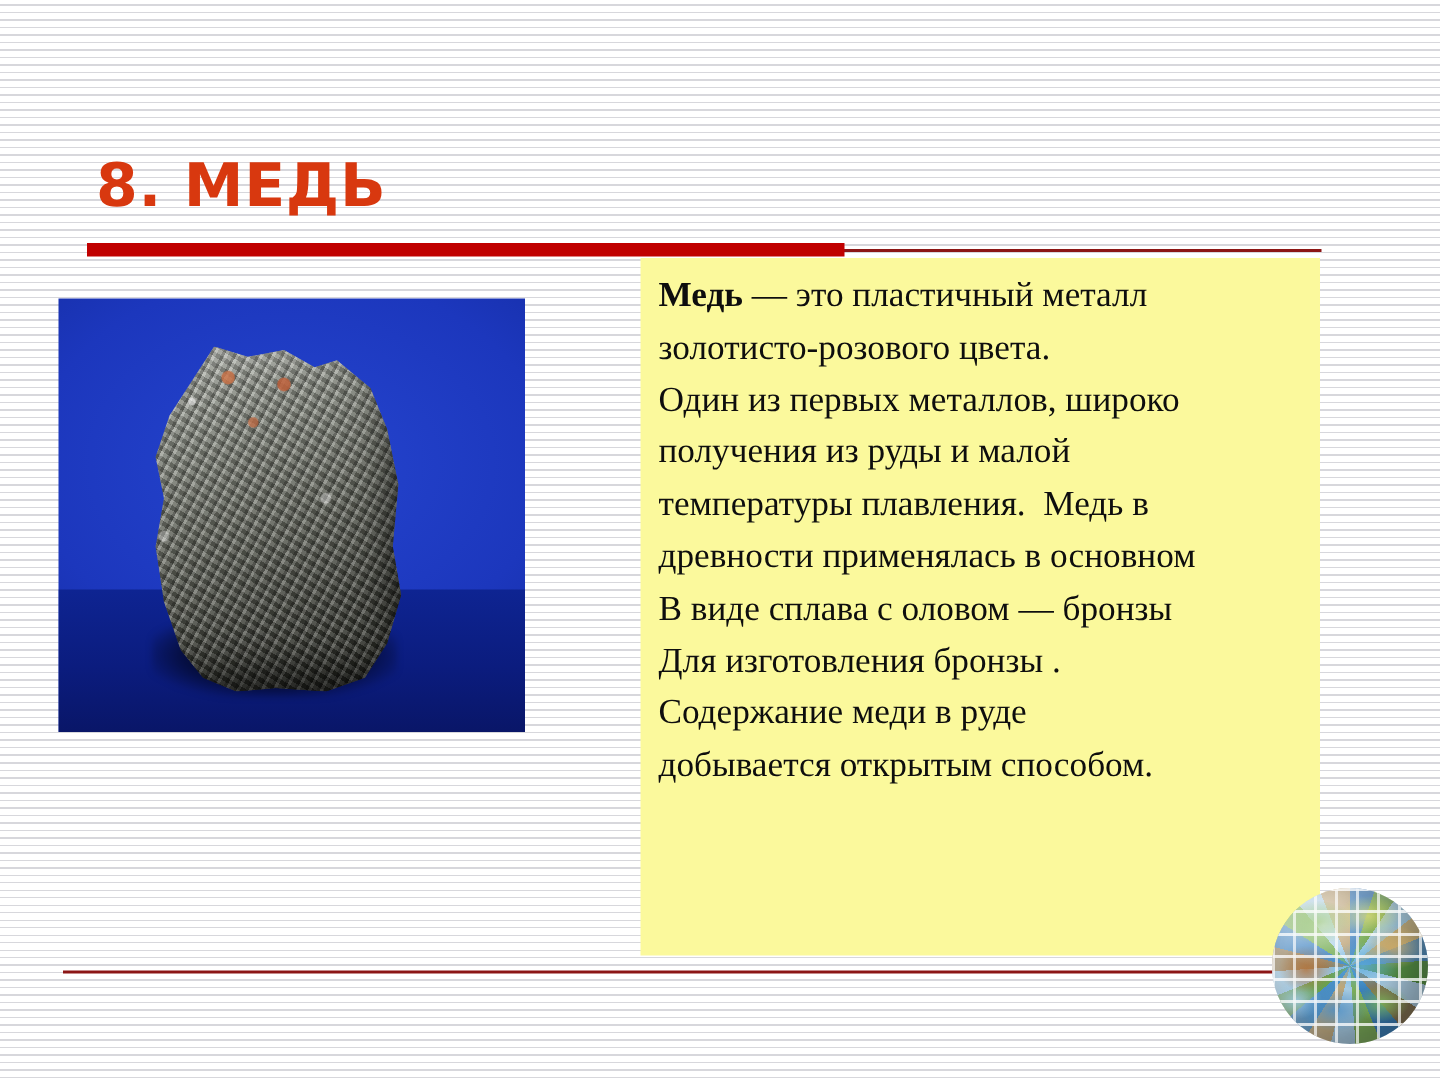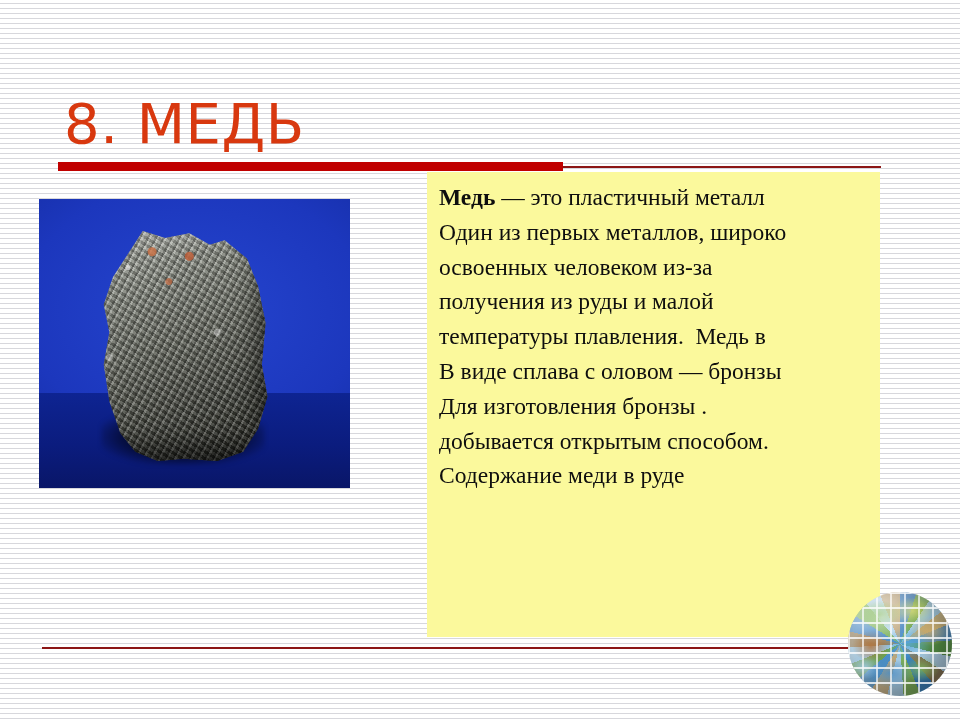"8. МЕДЬ" #title { font-size: 56px -> 40px; font-weight: normal -> bold }
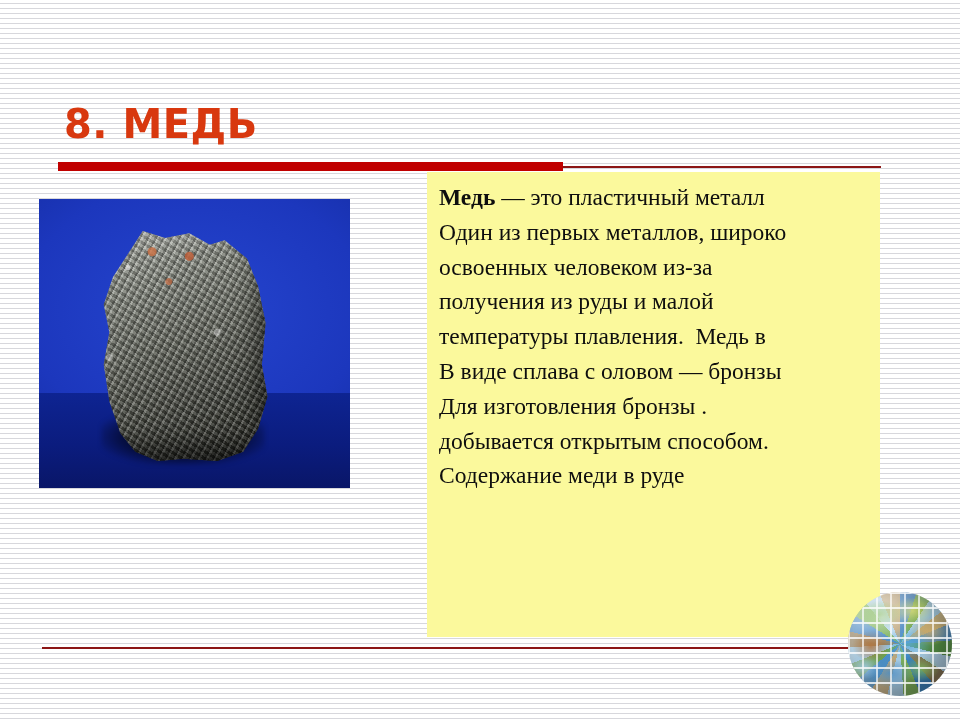"золотисто-розового цвета." div.line { html: none -> <div>золотисто-розового цвета.</div> }
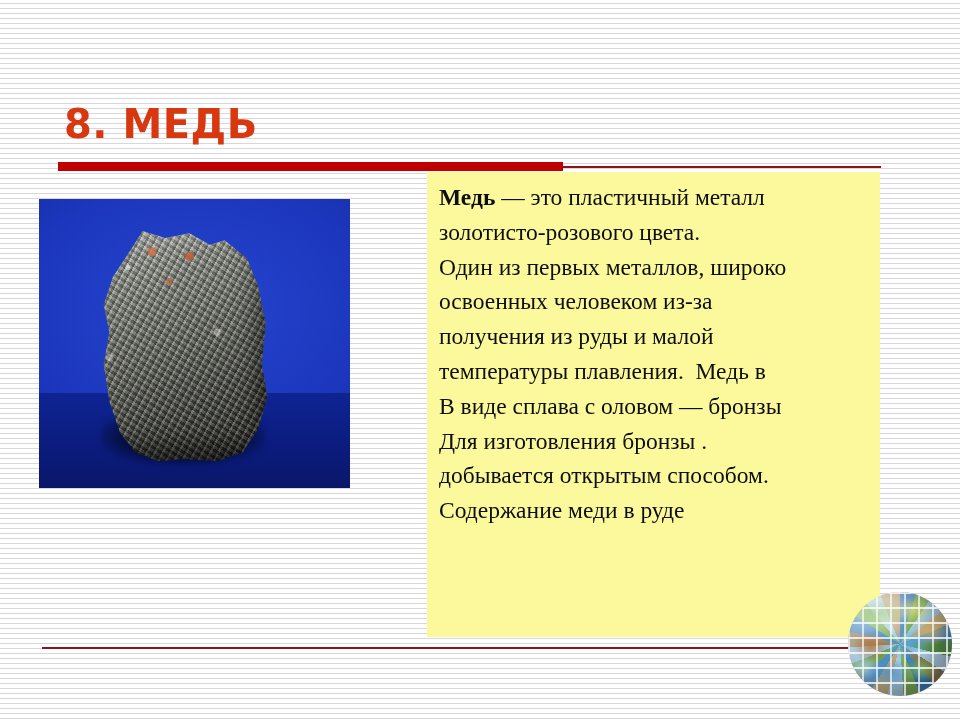"освоенных человеком из-за" div.line { html: <div>освоенных человеком из-за</div> -> none }
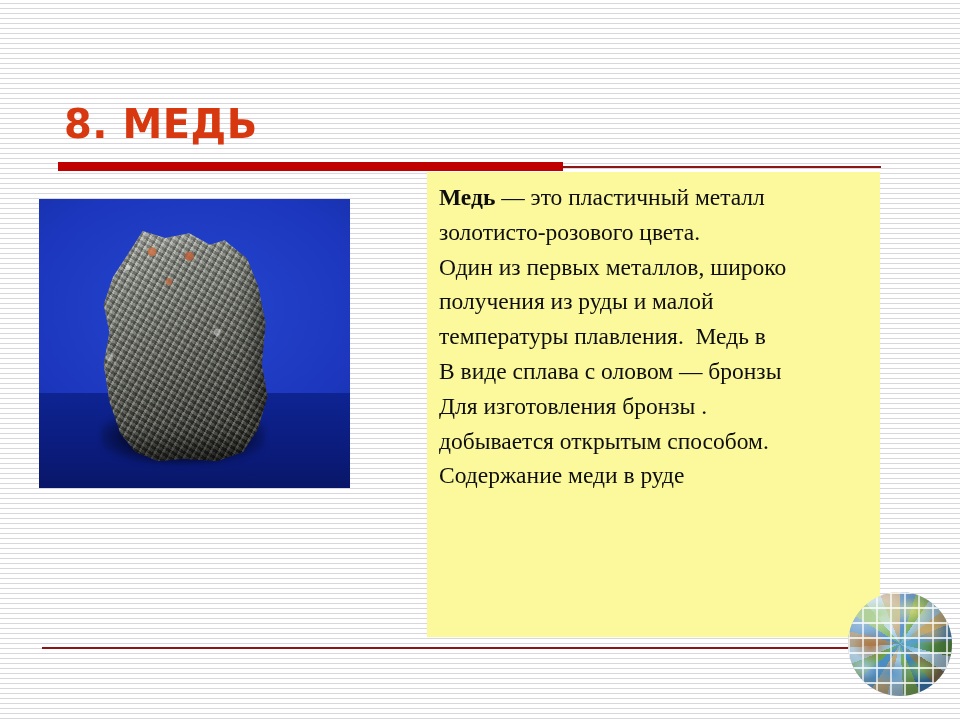"древности применялась в основном" div.line { html: none -> <div>древности применялась в основном</div> }
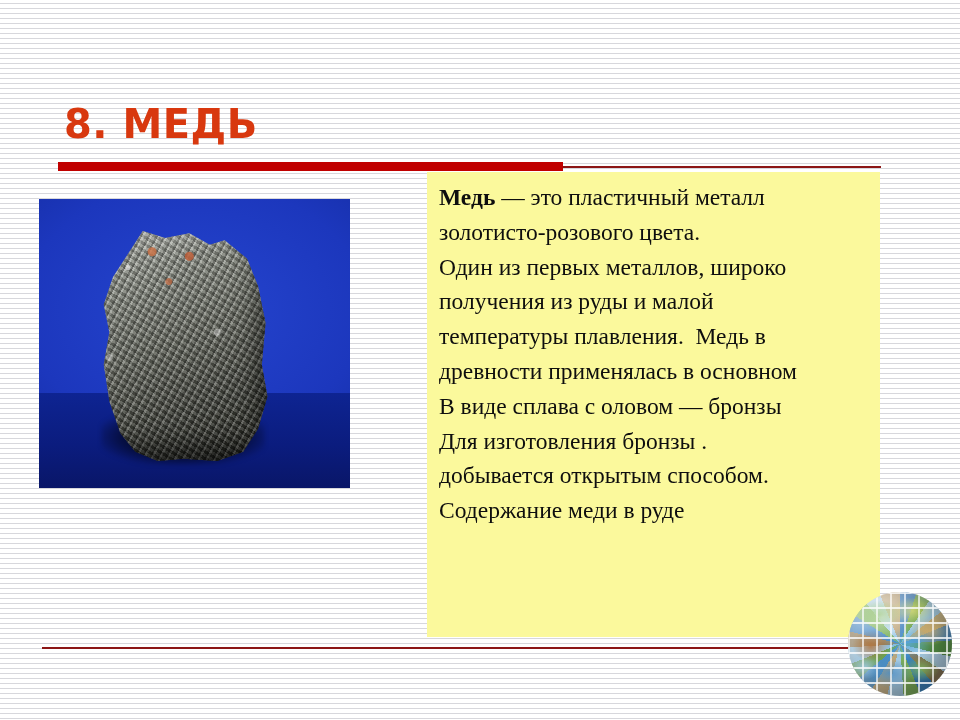"добывается открытым способом." div.line { order: before "Содержание меди в руде" -> after "Содержание меди в руде" }
